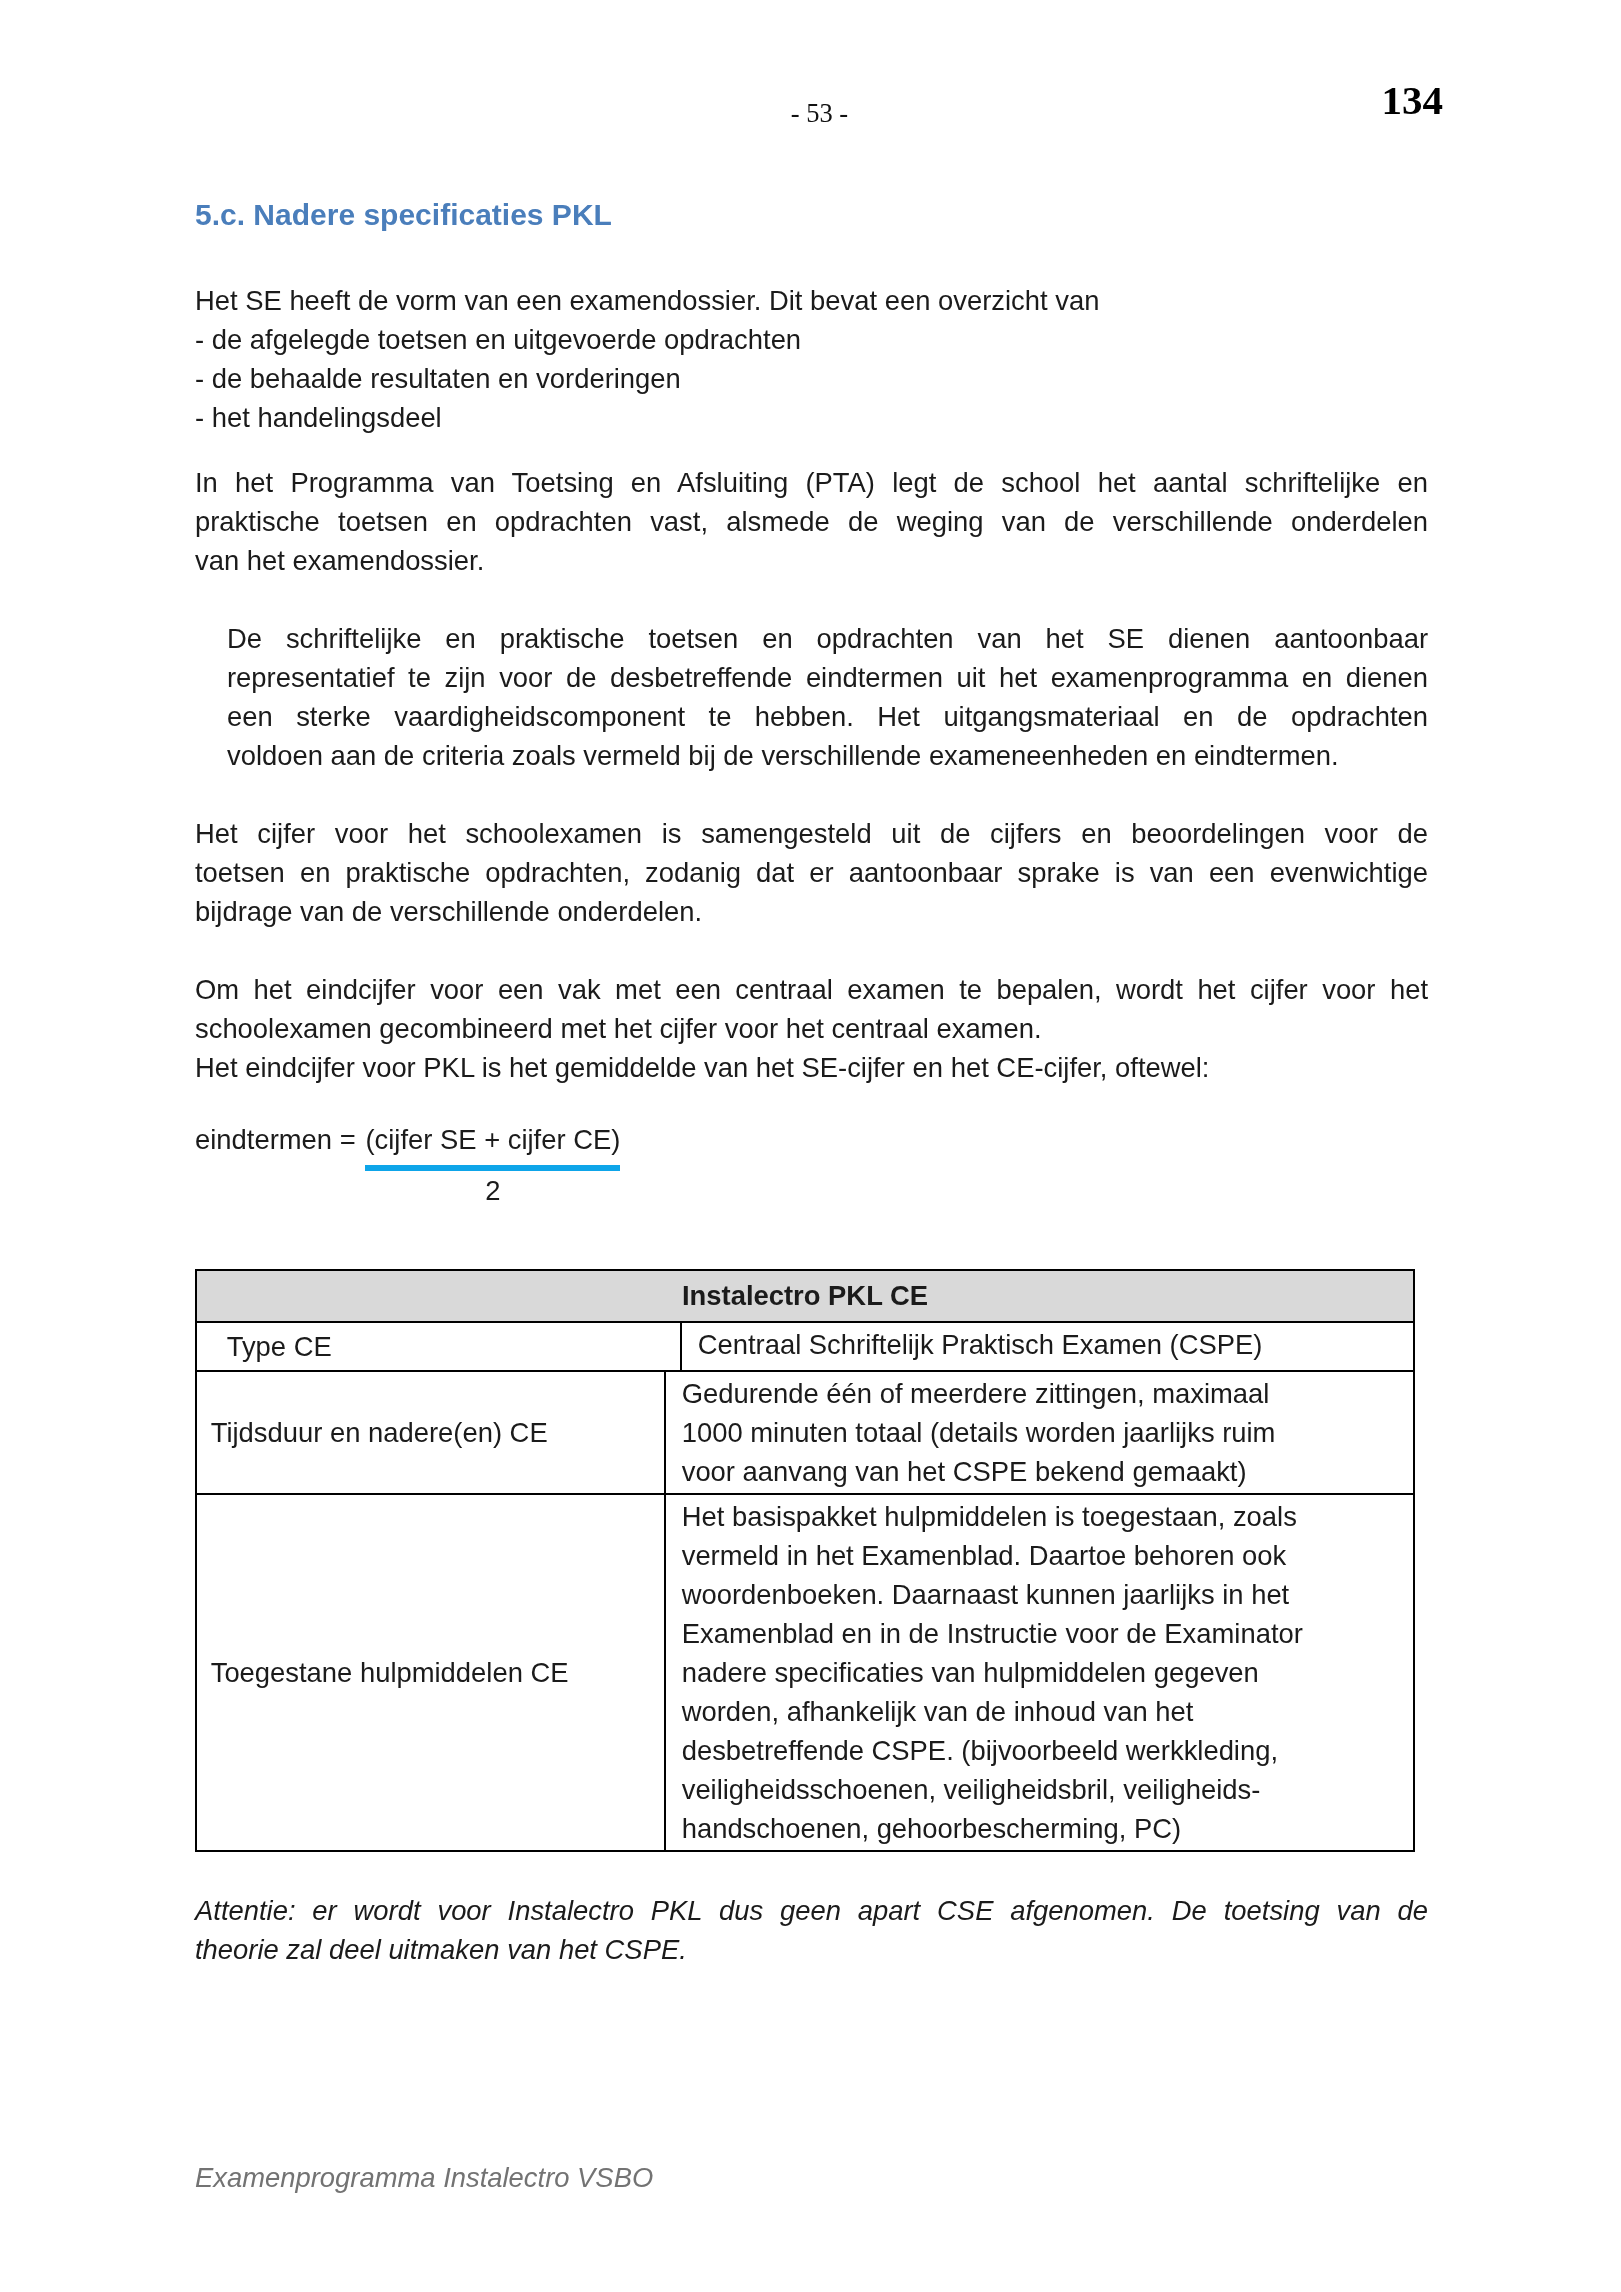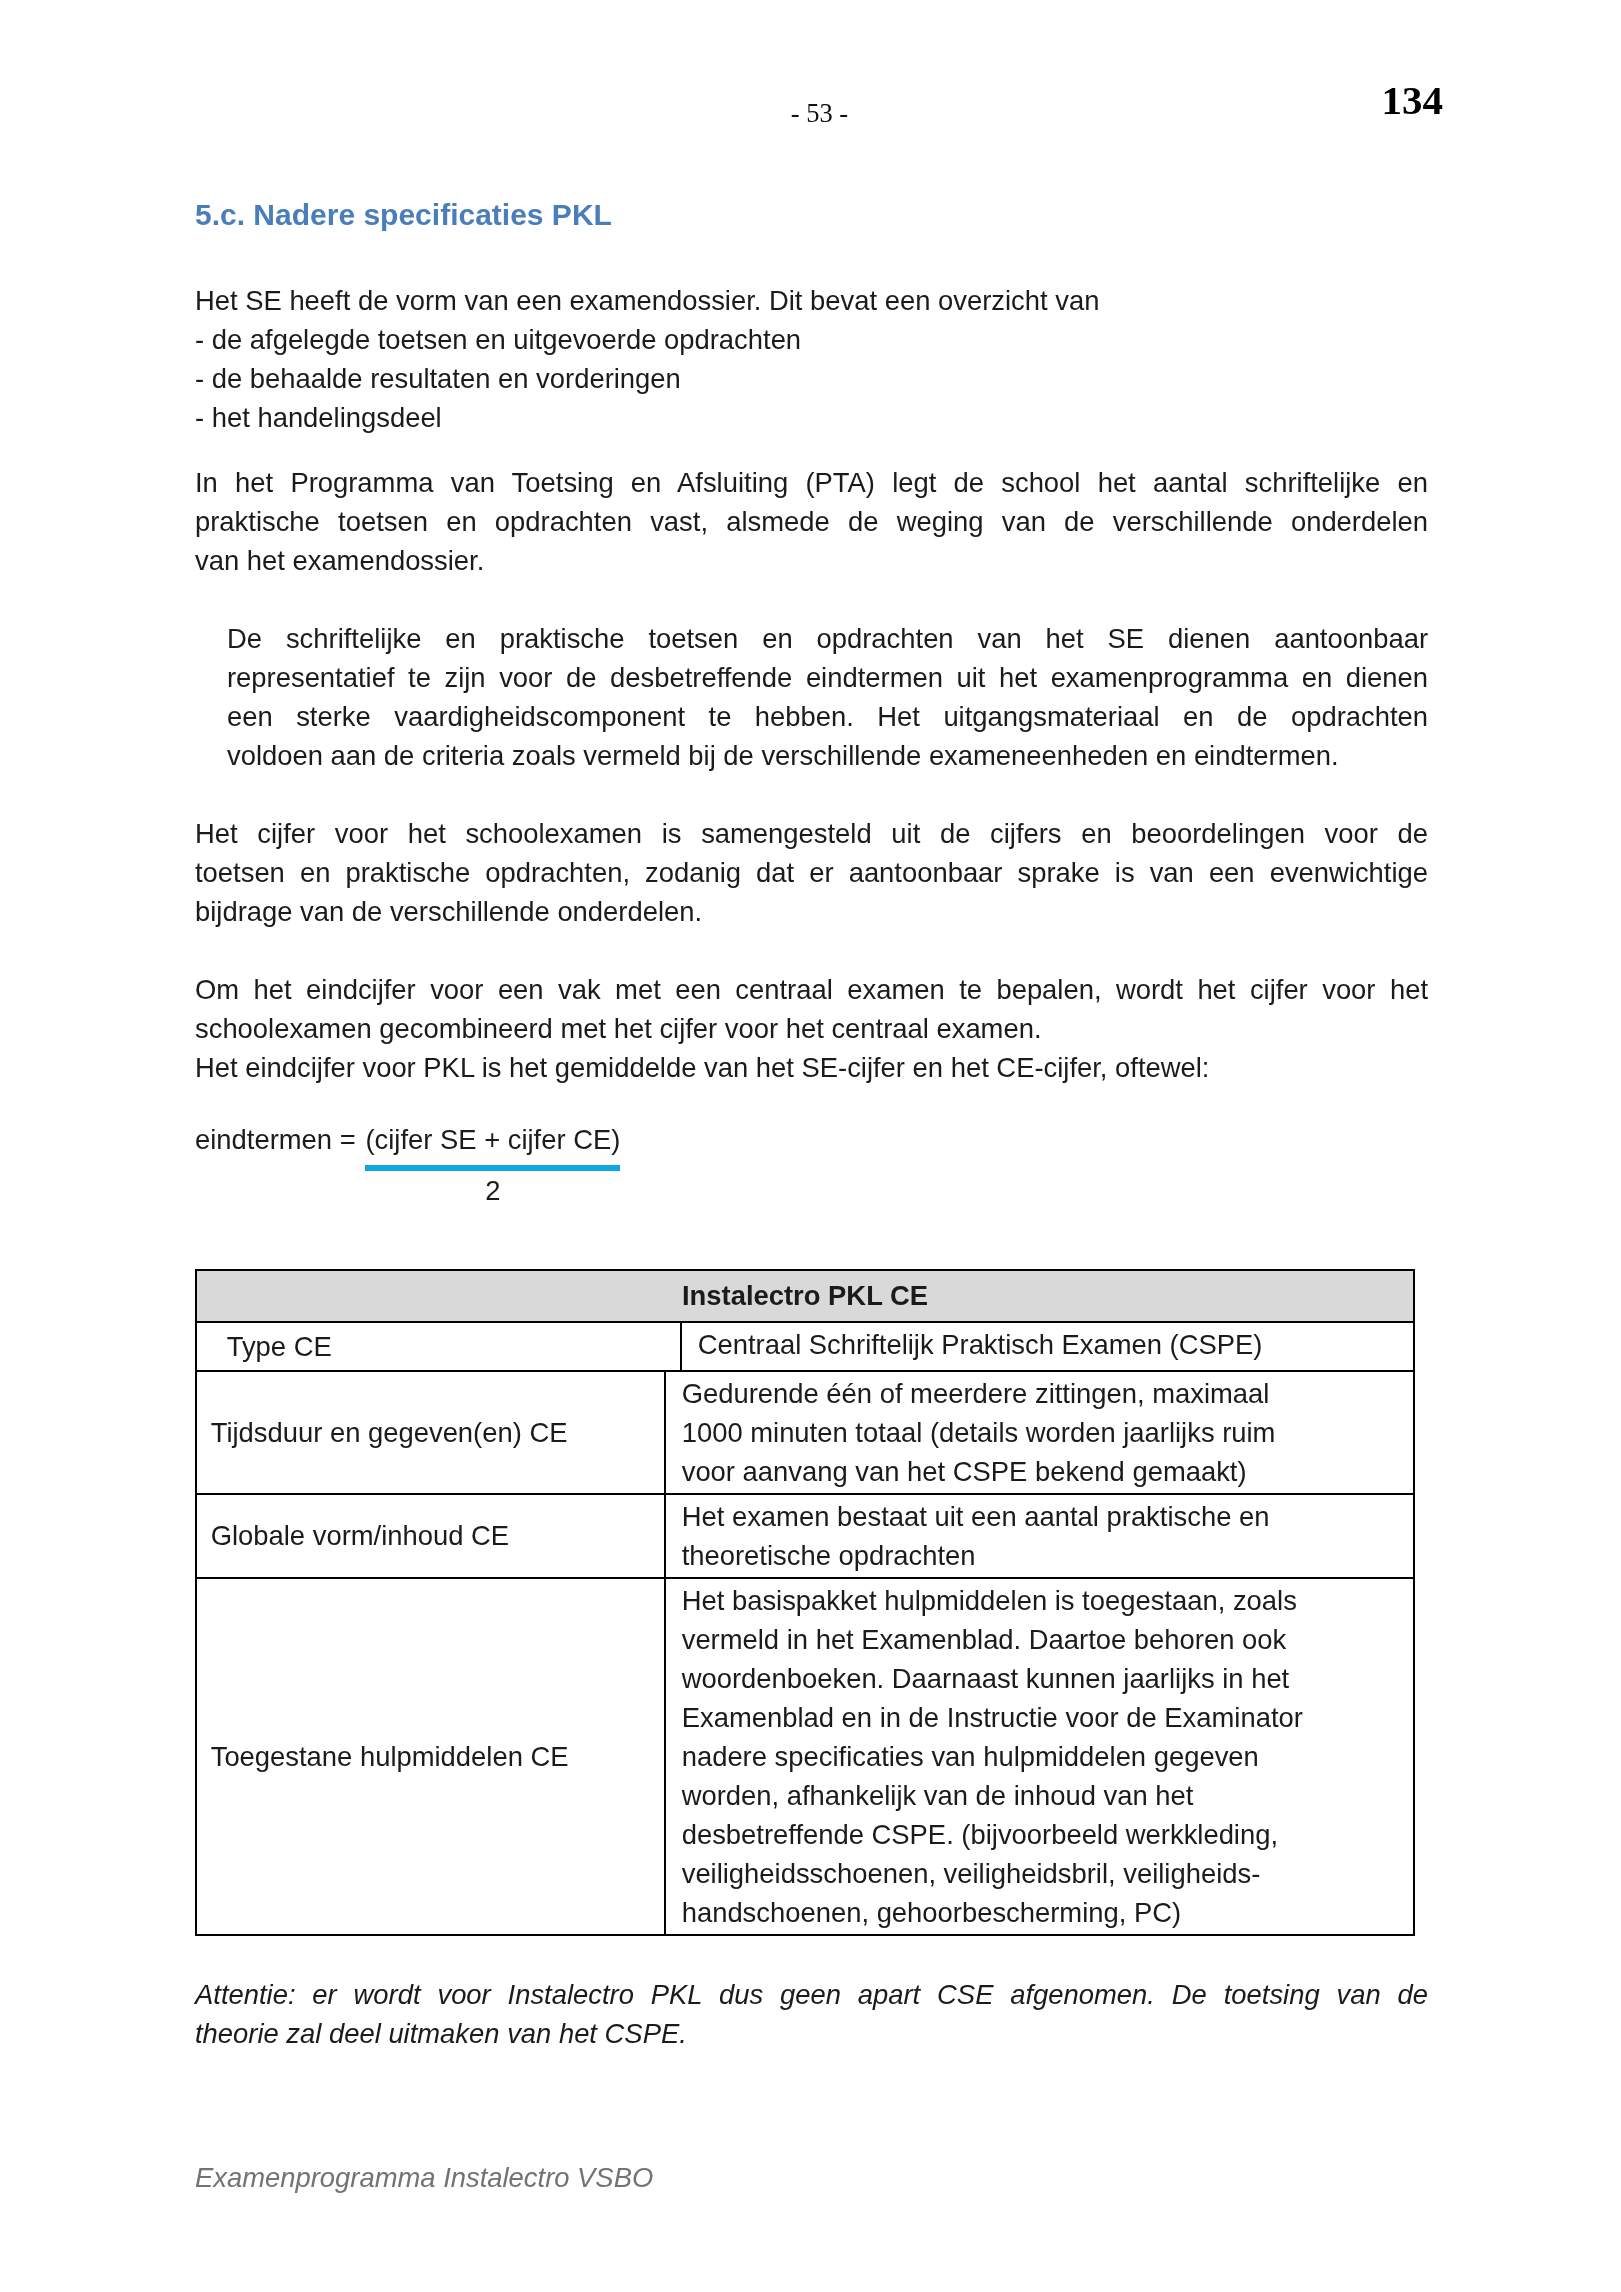"Tijdsduur en gegeven(en) CE" div.t-label { text: gegeven -> nadere }
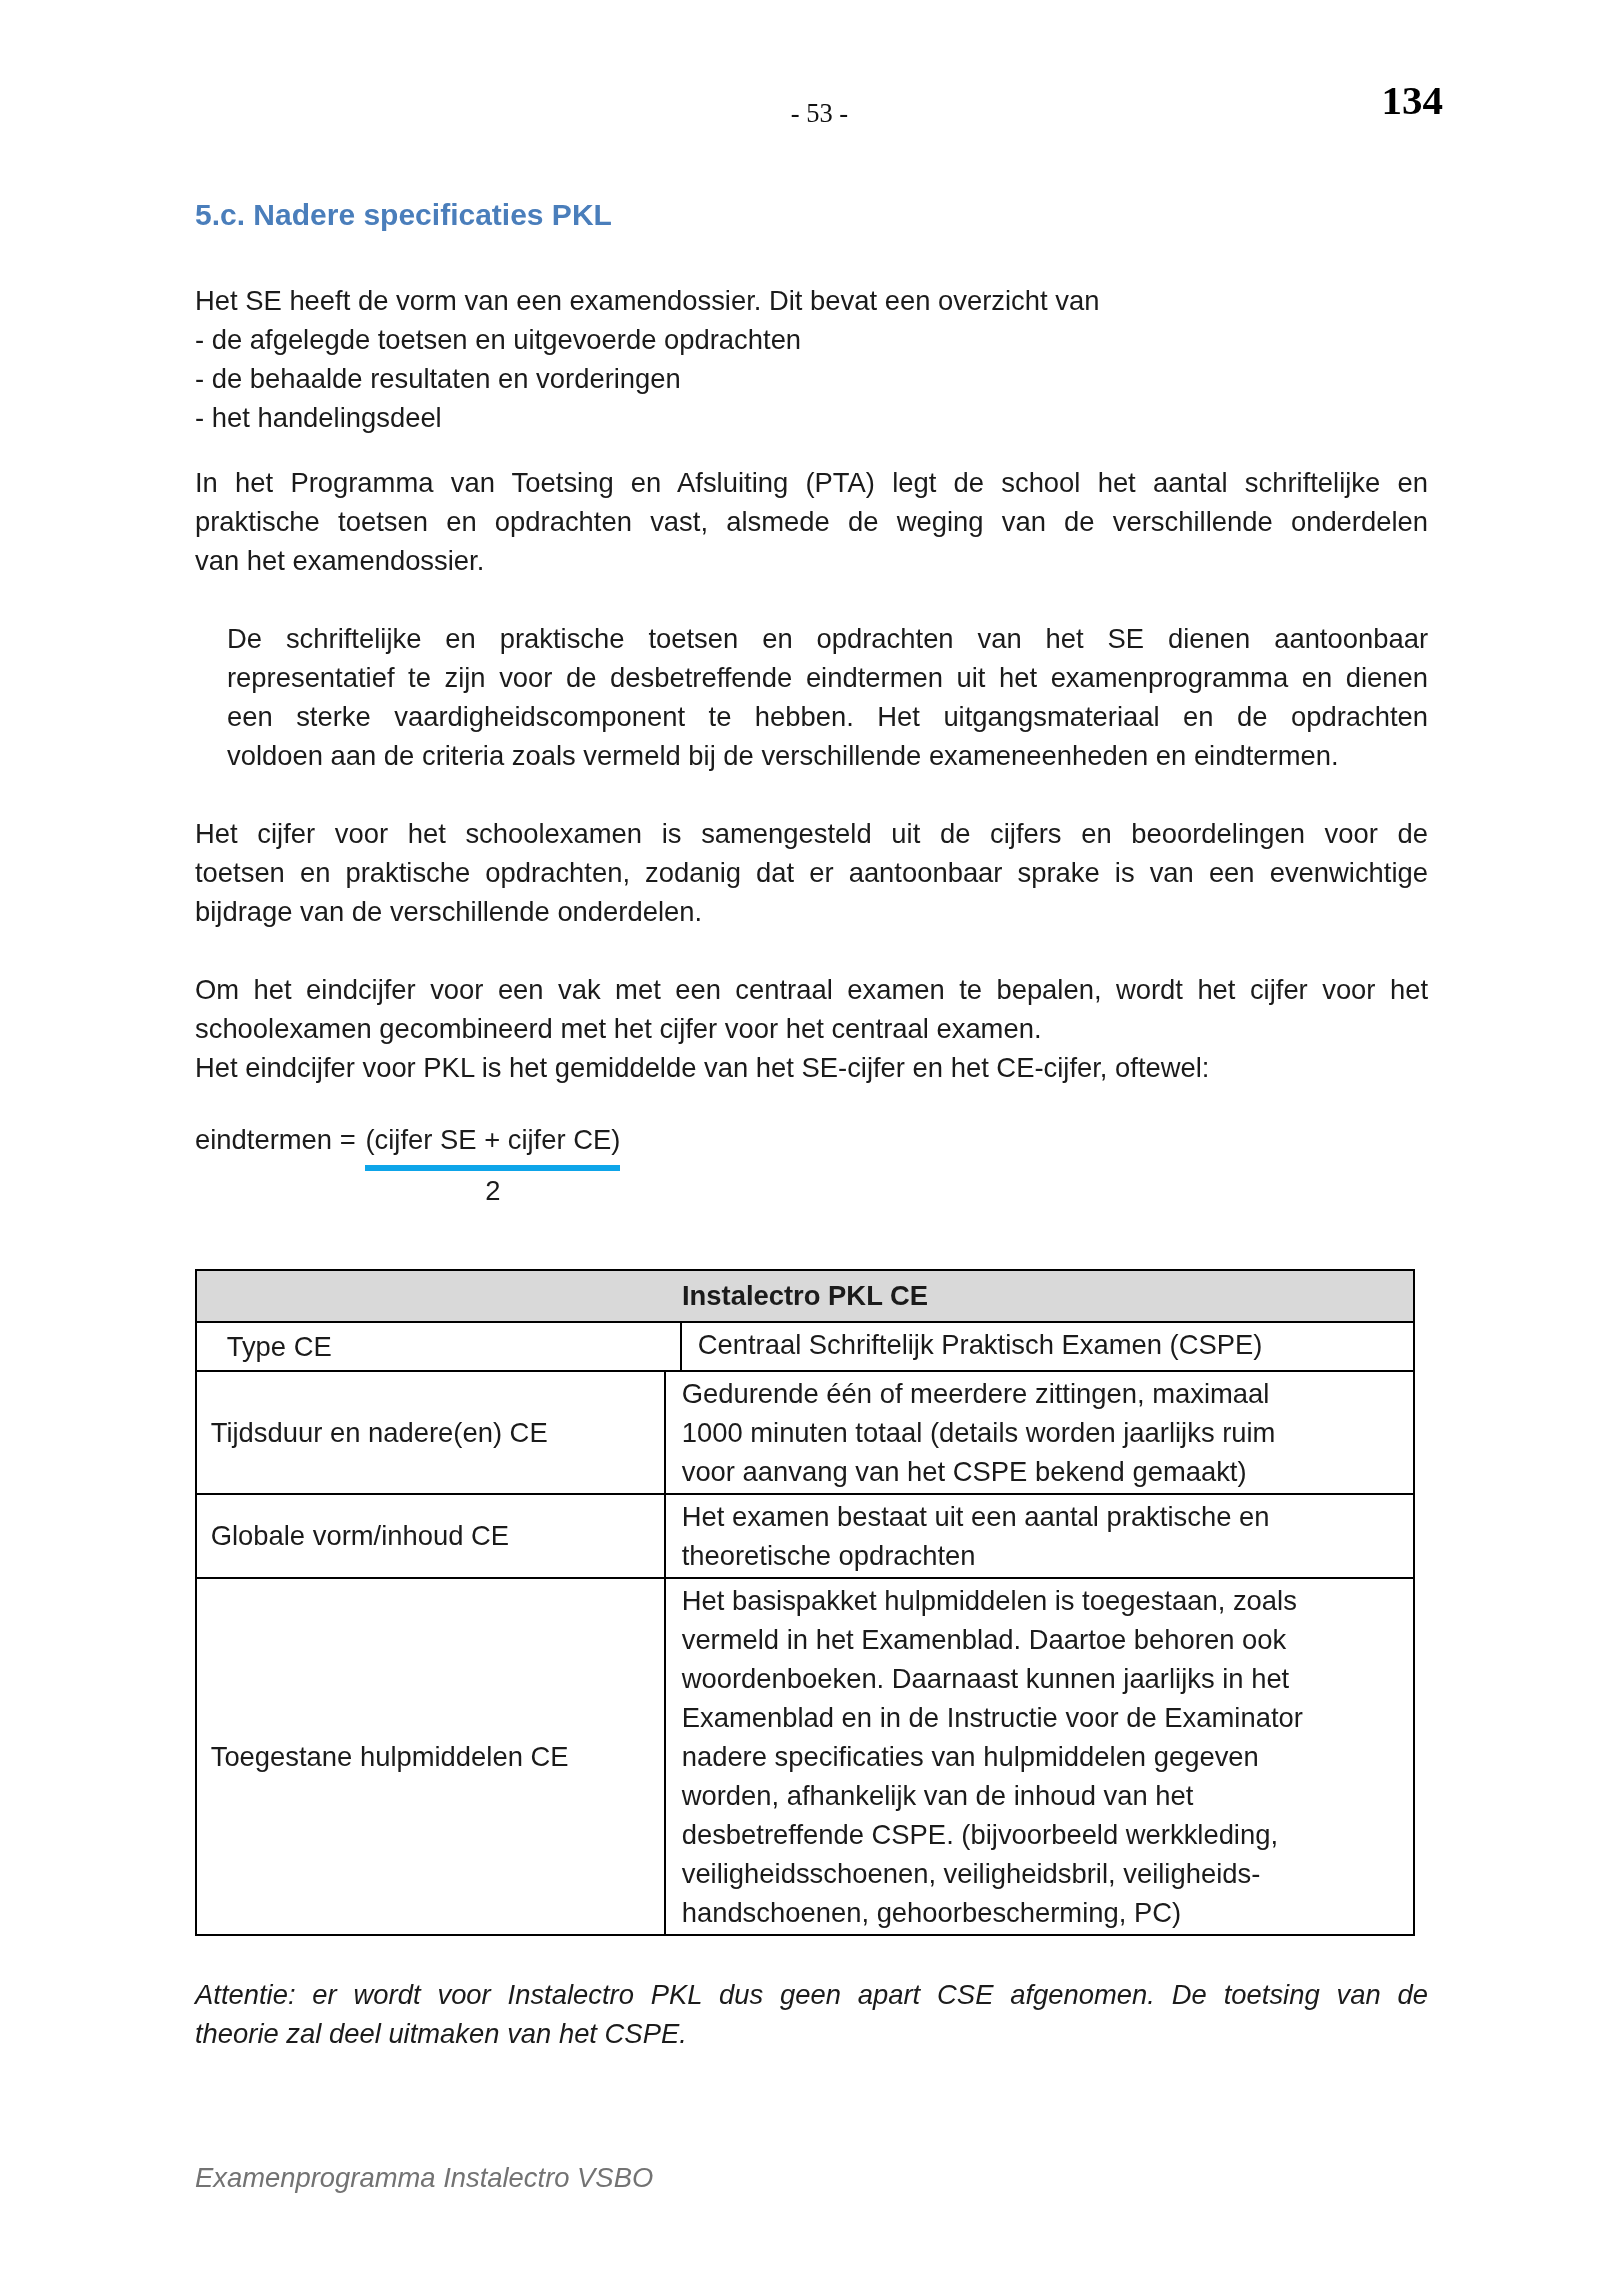"Globale vorm/inhoud CE" div.t-row { html: <div> <div>Globale vorm/inhoud CE</div> <div>Het examen bestaat uit een aantal praktische en theoretische opdrachten</div> </div> -> none }
